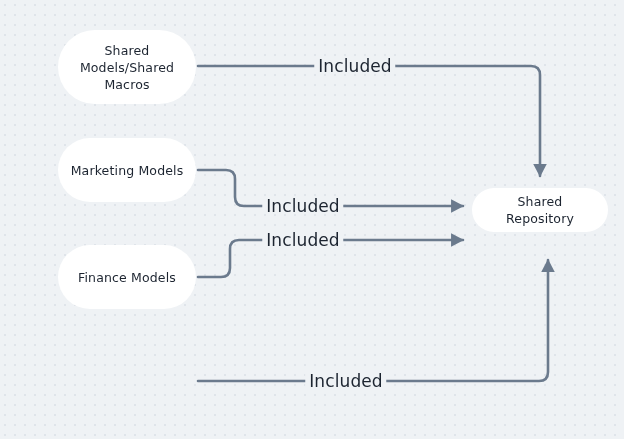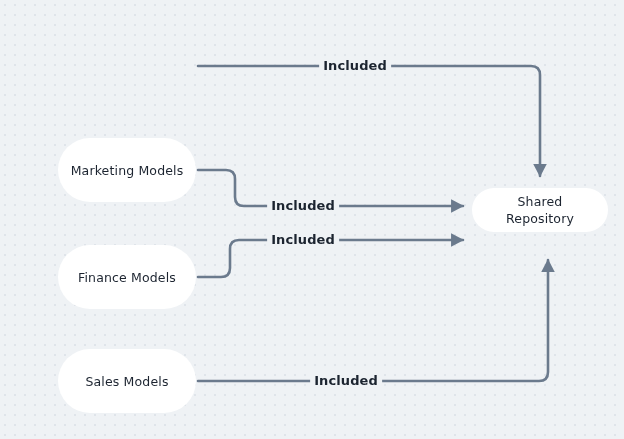"Shared" div.node { html: none -> <div> <span>Shared Models/Shared Macros</span> </div> }
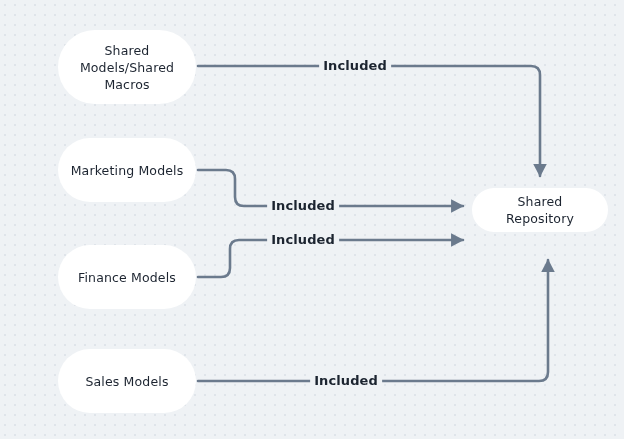"Included" .edge-label { font-size: 13px -> 17px; font-weight: bold -> none }
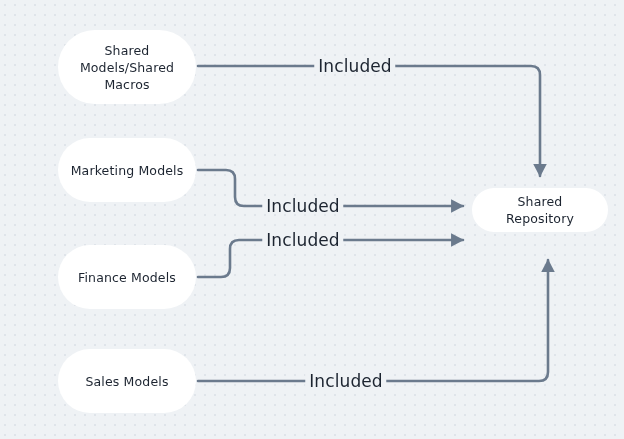"Sales Models" div.node { html: <div> <span>Sales Models</span> </div> -> none }
